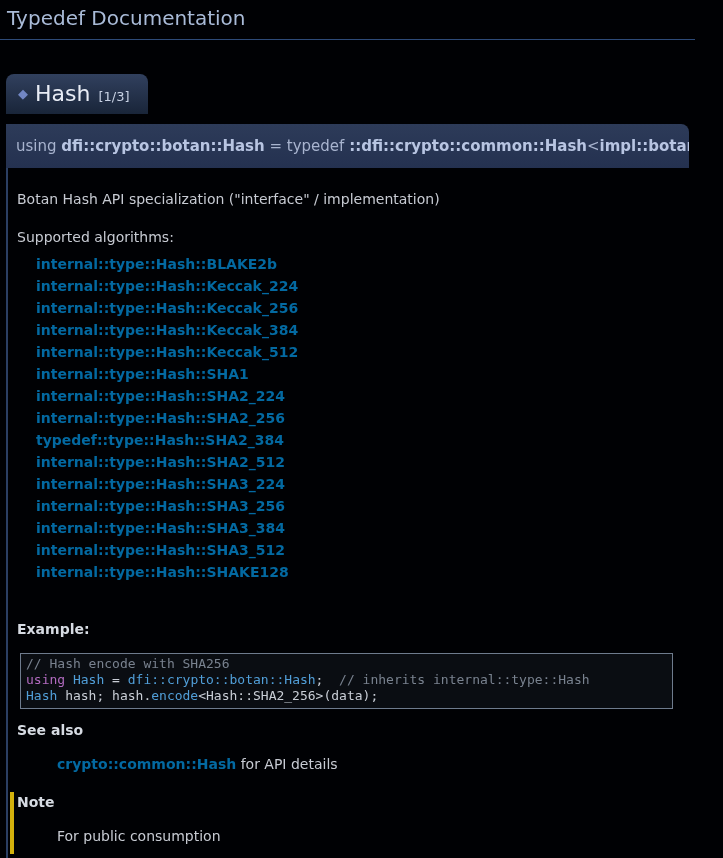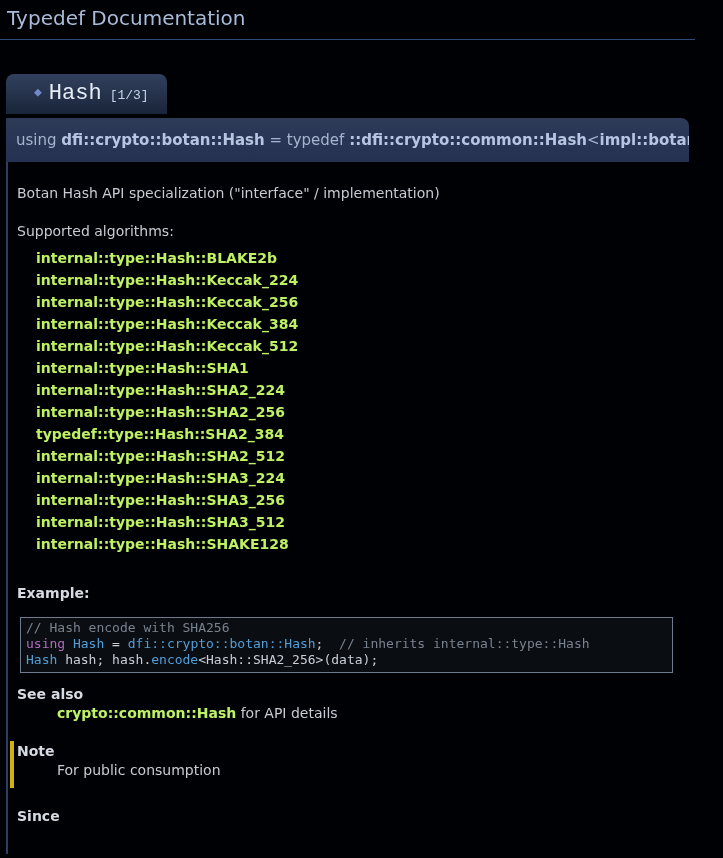"◆ Hash [1/3]" .memtitle { font-family: Liberation Mono, monospace -> none; margin: 34px 0 4px 6px -> 34px 0 10px 6px; padding: 7px 18px 8px 28px -> 7px 18px 8px 12px }
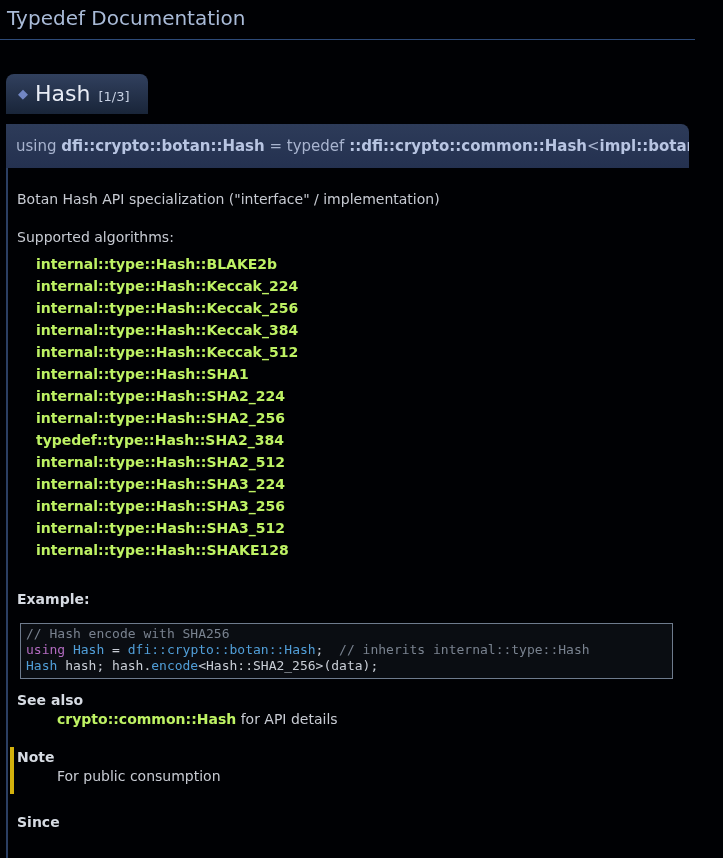"internal::type::Hash::BLAKE2b" a.el { color: #bef264 -> #0369a1 }
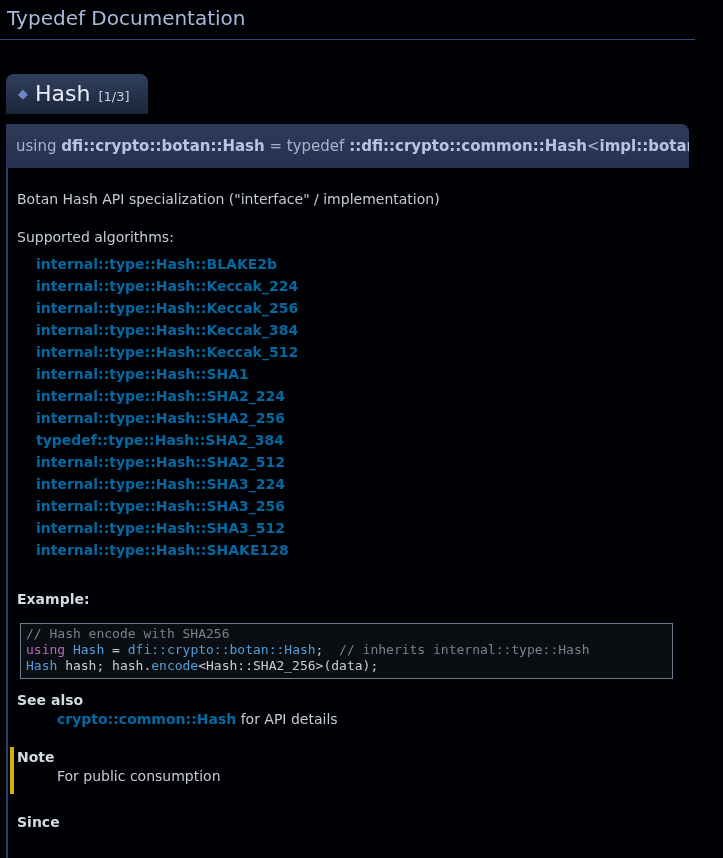"internal::type::Hash::SHA3_384" div.algo-item { html: none -> <div><a>internal::type::Hash::SHA3_384</a></div> }
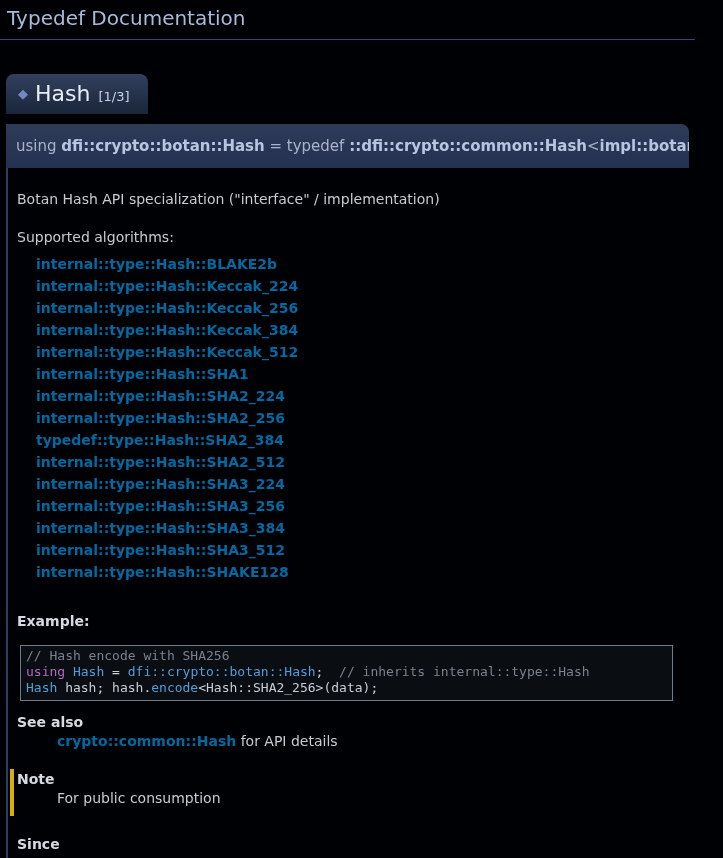"Example:" dl.example { margin-top: 30px -> 38px }
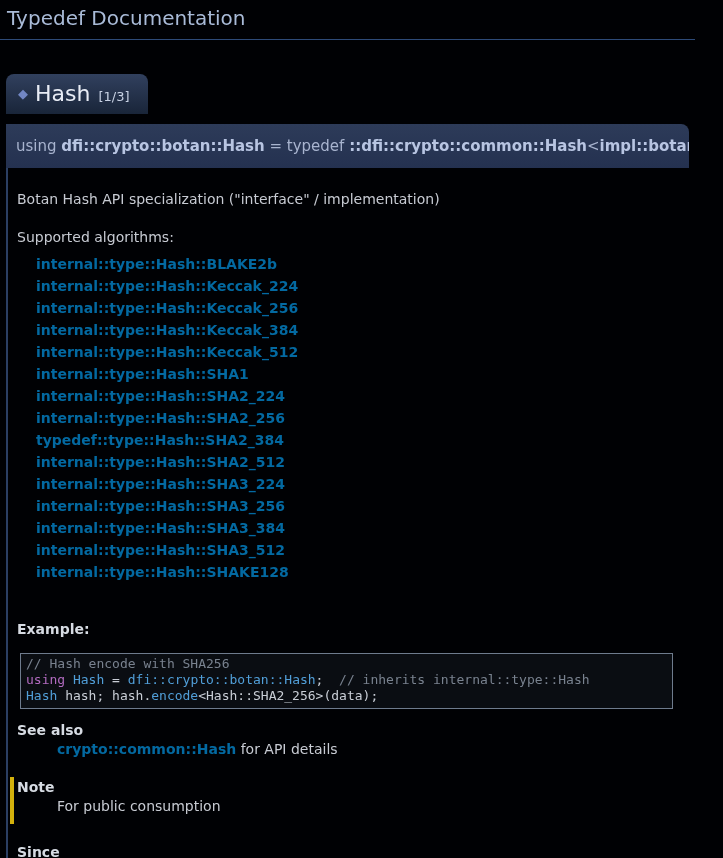"crypto::common::Hash for API details" dd.section-body { margin: 3px 0 0 40px -> 18px 0 0 40px }
